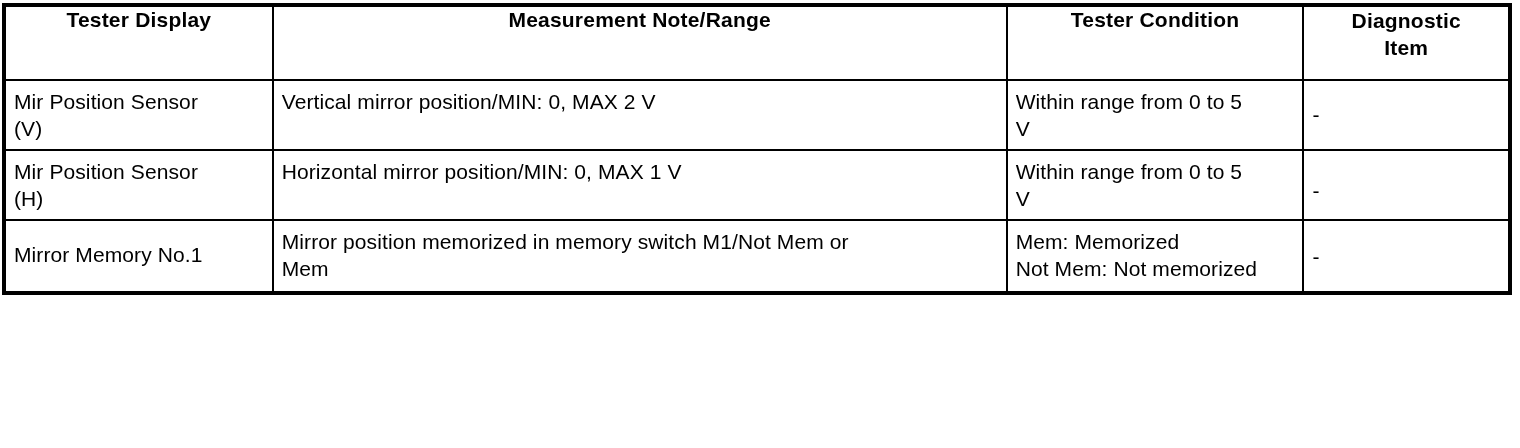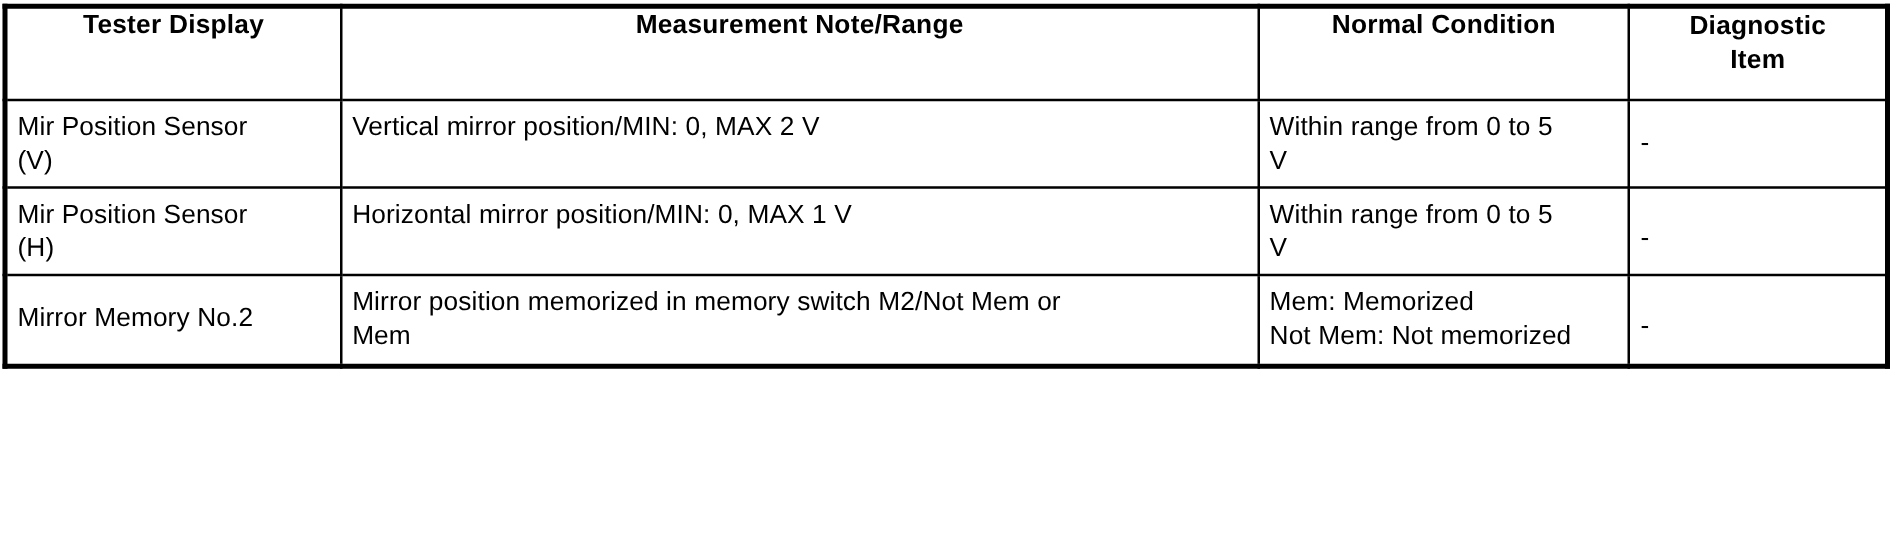"Normal Condition" th { text: Normal -> Tester }
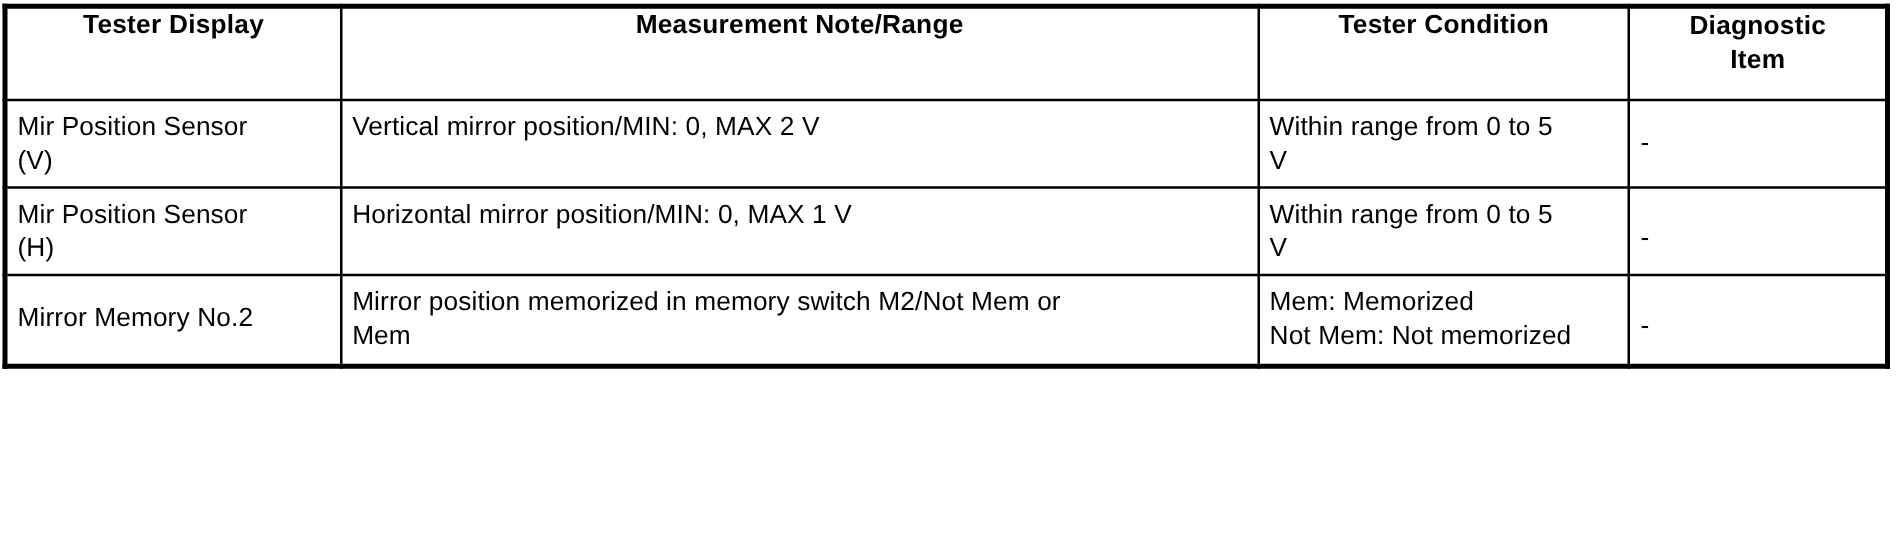"Mirror Memory No.1" tr.tall { html: none -> <tr> <td> <span>Mirror Memory No.1</span> </td> <td> <span>Mirror position memorized in memory switch M1/Not Mem or Mem</span> </td> <td> <span>Mem: Memorized Not Mem: Not memorized</span> </td> <td> <span>-</span> </td> </tr> }
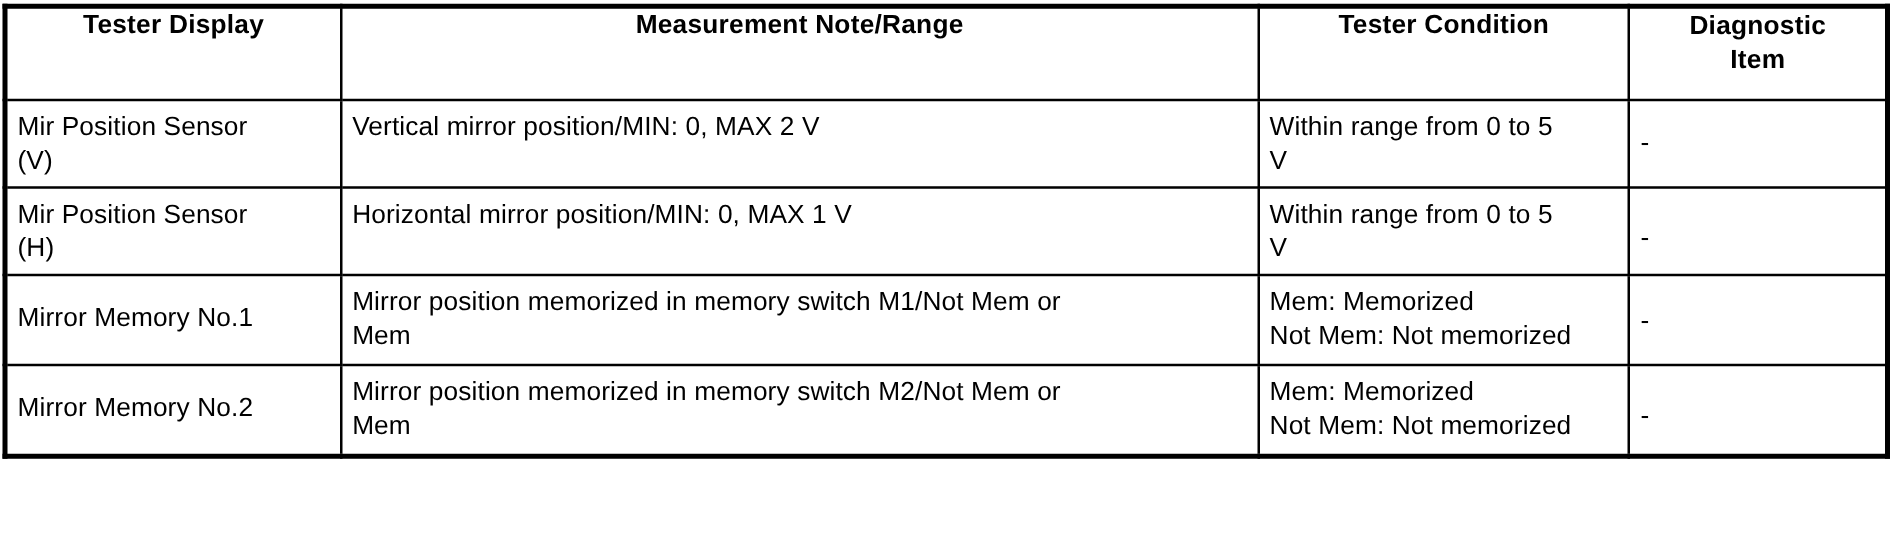"Mirror Memory No.2" tr.tall { html: <tr> <td> <span>Mirror Memory No.2</span> </td> <td> <span>Mirror position memorized in memory switch M2/Not Mem or Mem</span> </td> <td> <span>Mem: Memorized Not Mem: Not memorized</span> </td> <td> <span>-</span> </td> </tr> -> none }
